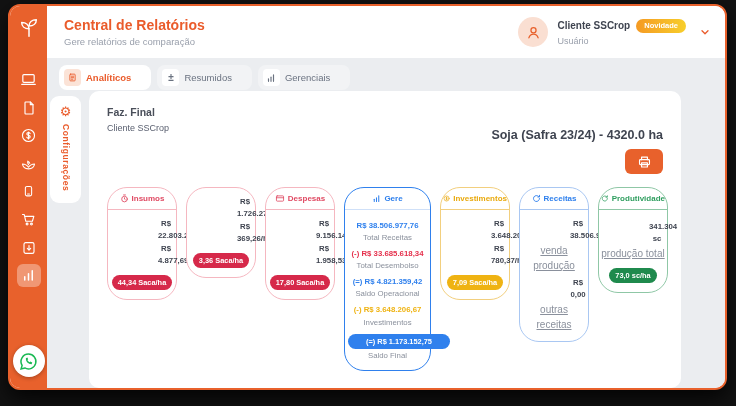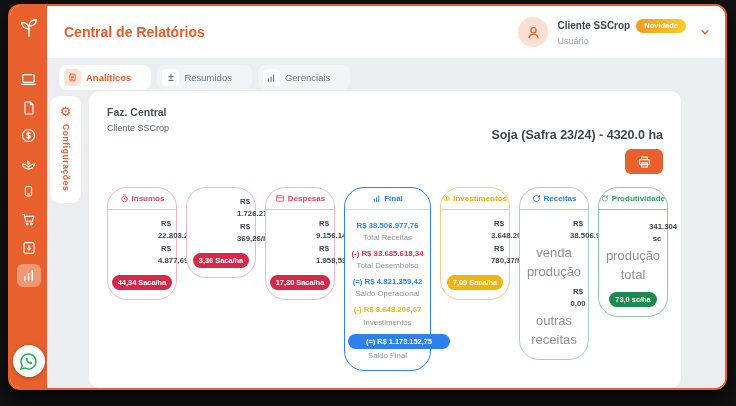"Gere relatórios de comparação" div.subtitle { html: none -> <div>Gere relatórios de comparação</div> }
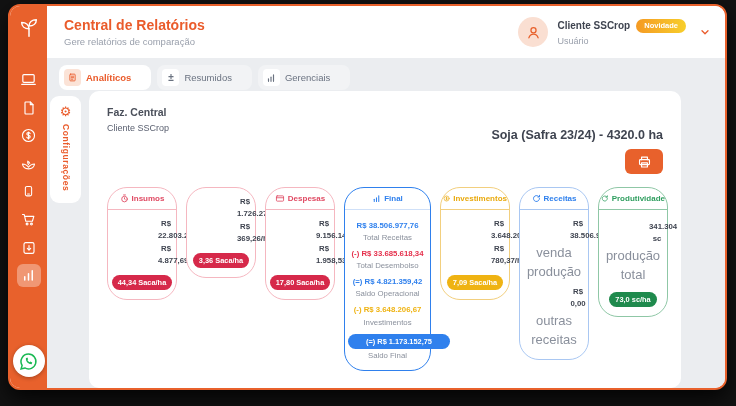"Faz. Central" div.farm-name { text: Central -> Final }
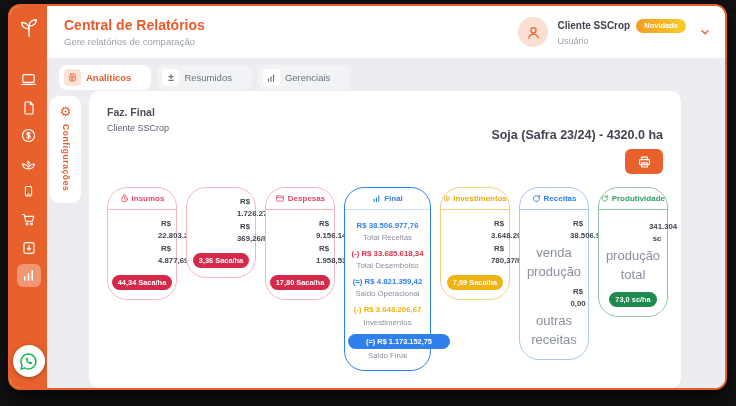"Final" span { text: Final -> Gere }
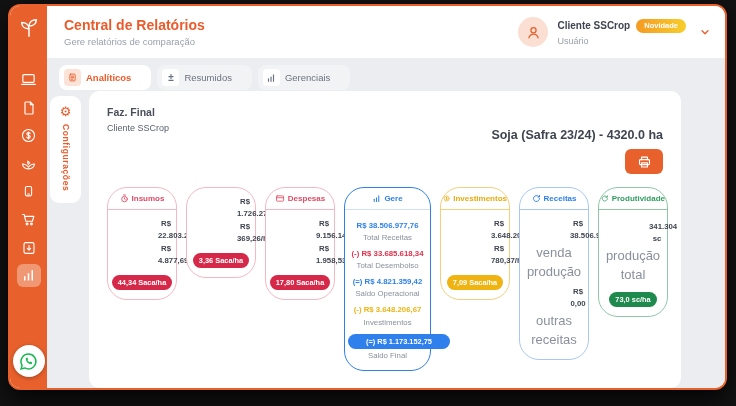"venda produção" .cl { font-size: 13px -> 10px; text-decoration: none -> underline }
